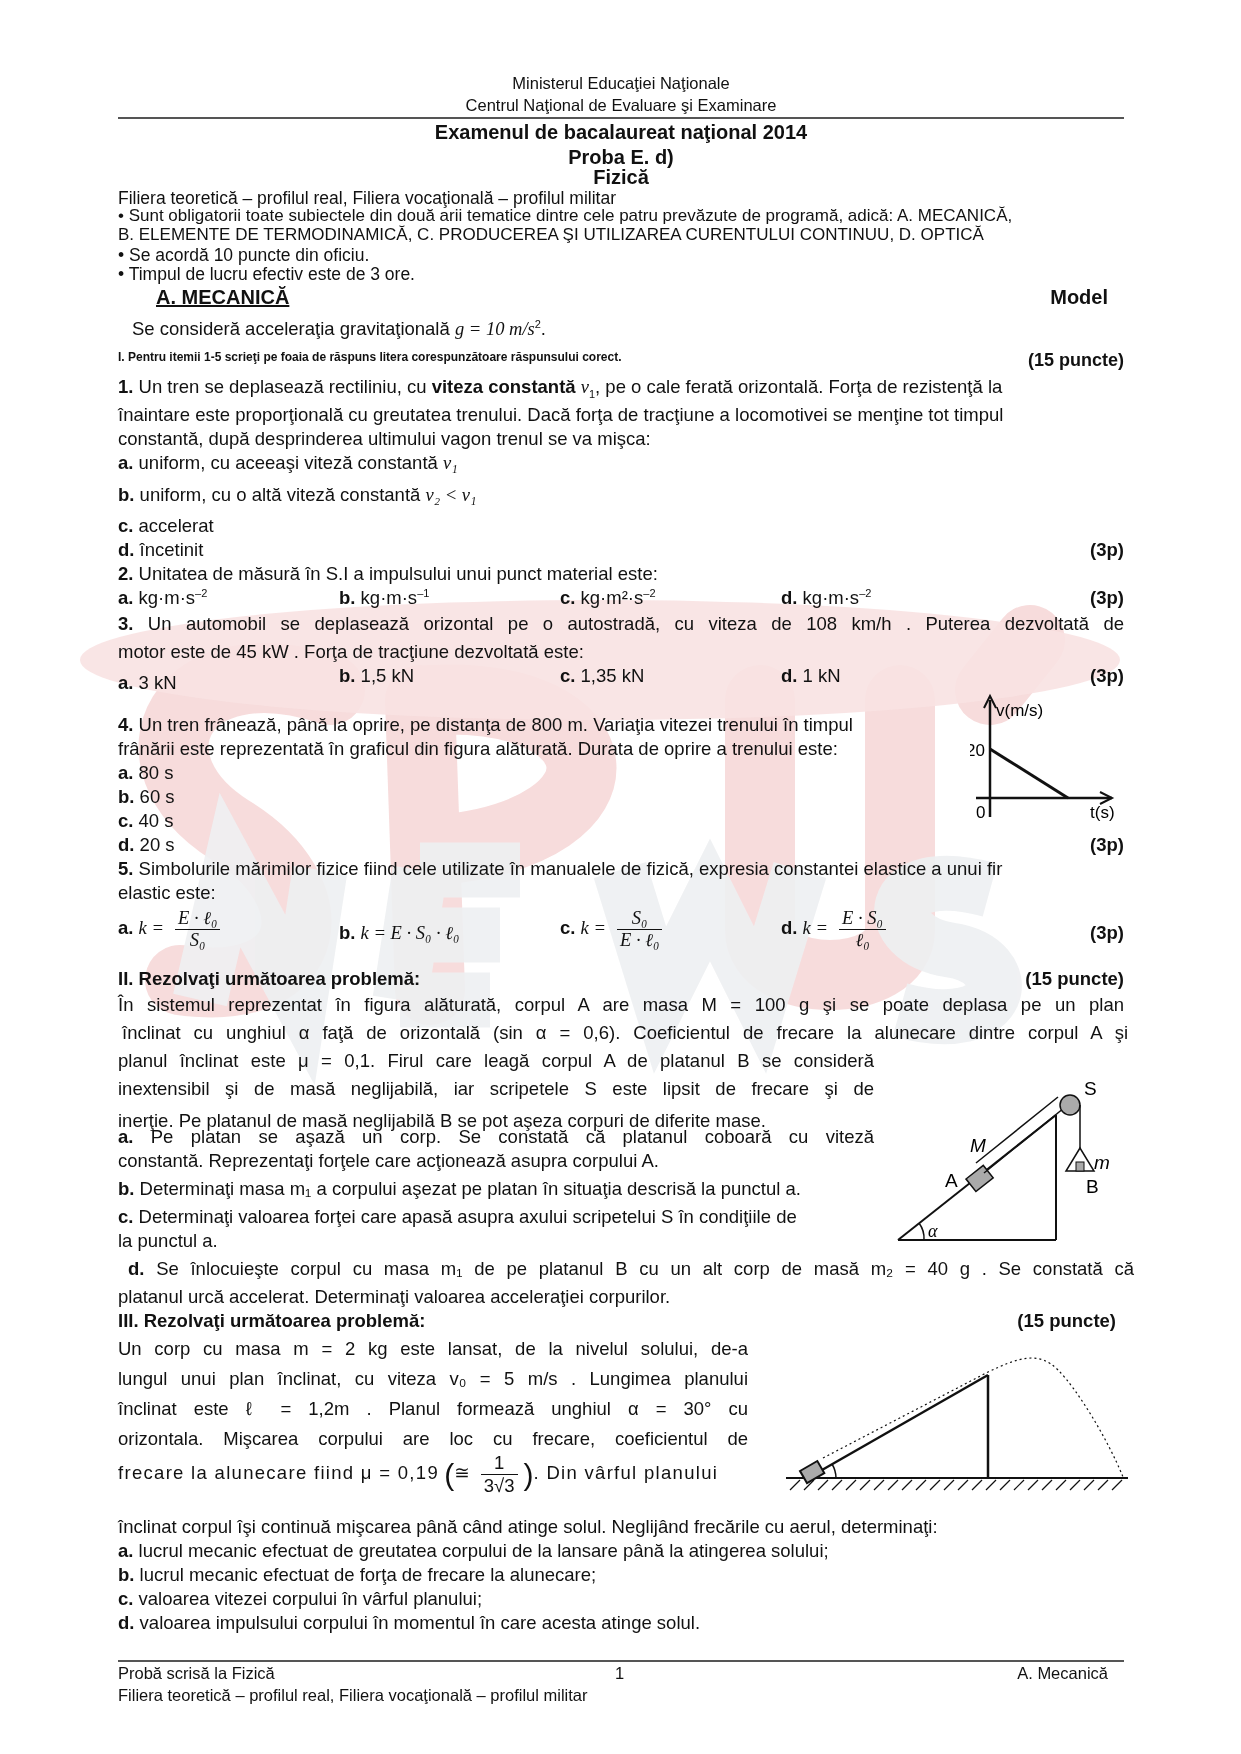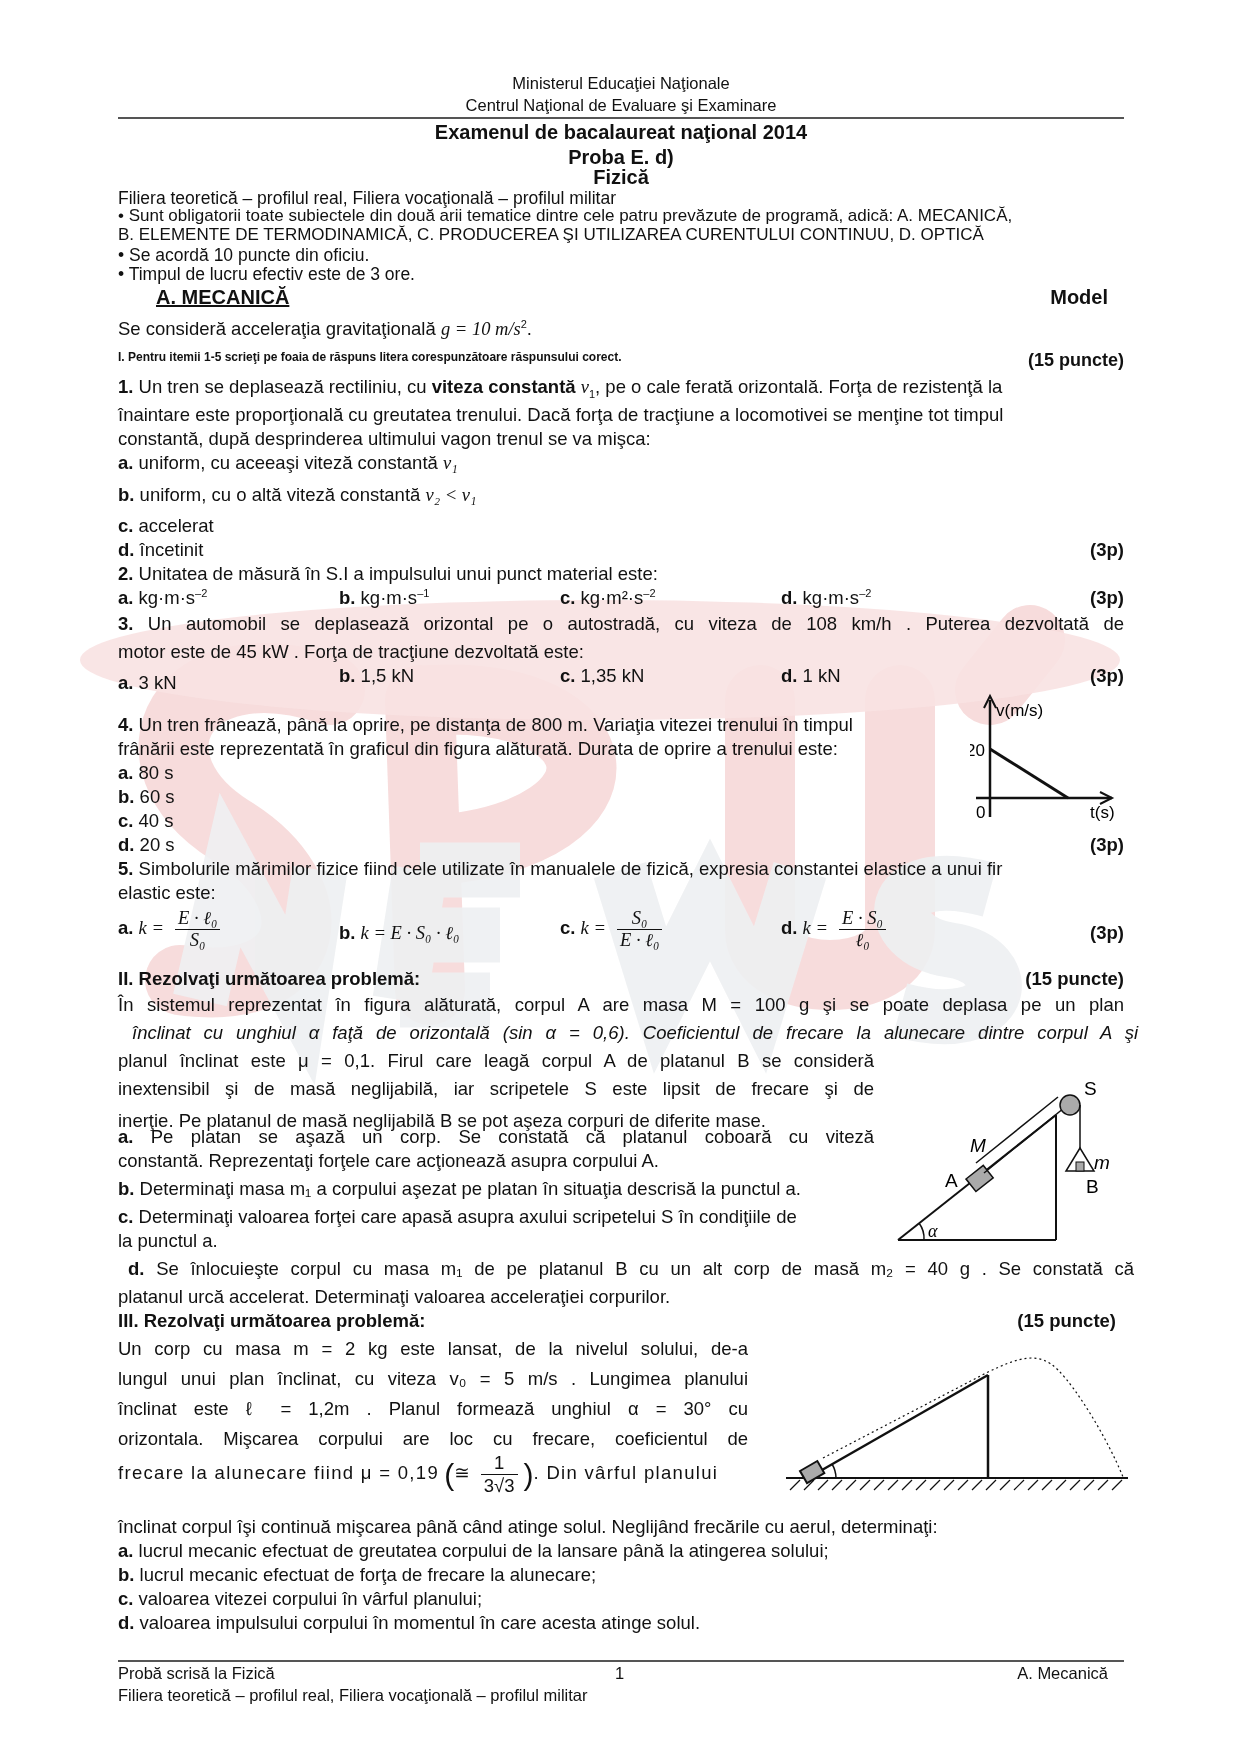"Se consideră acceleraţia gravitaţională" div.abs { left: 0 -> 14px }
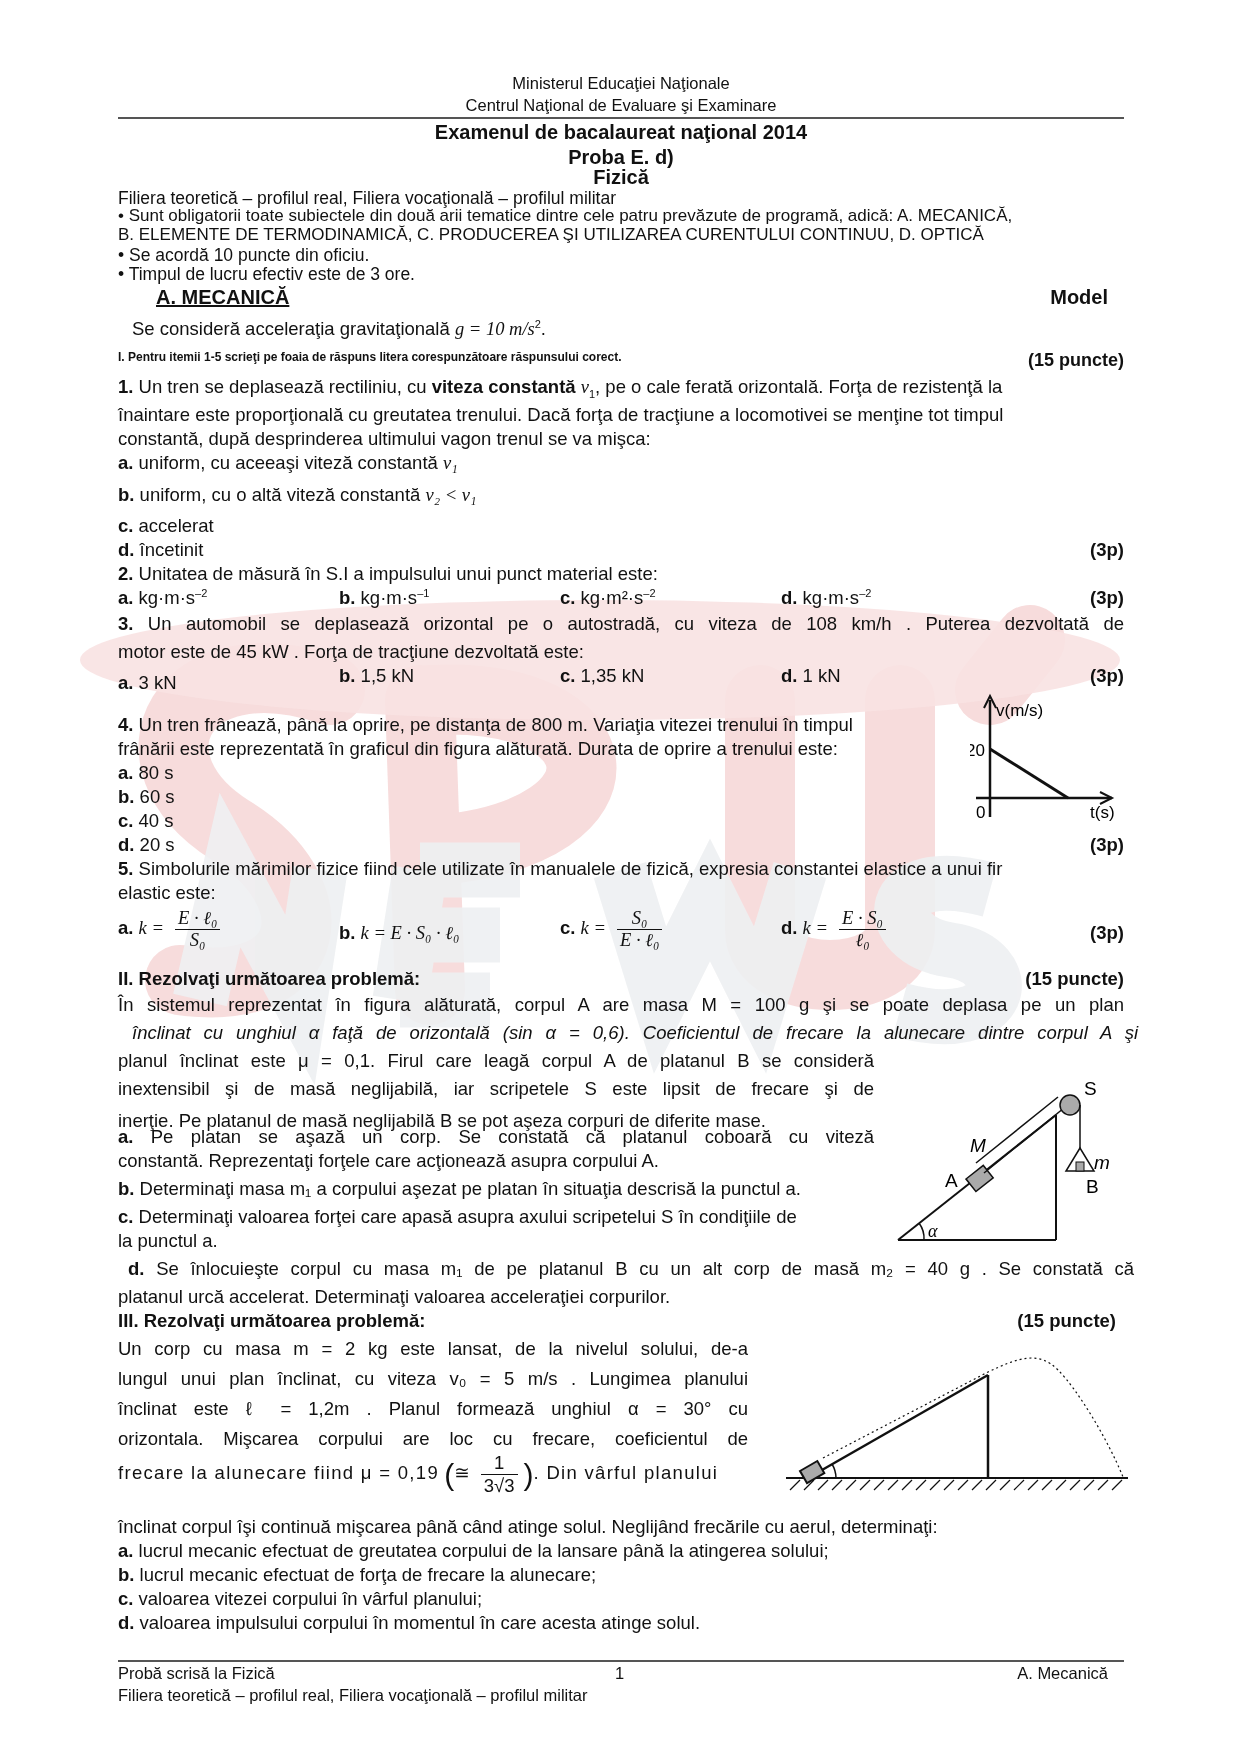"înclinat cu unghiul α faţă" div.abs { font-style: italic -> none; left: 14px -> 4px }
